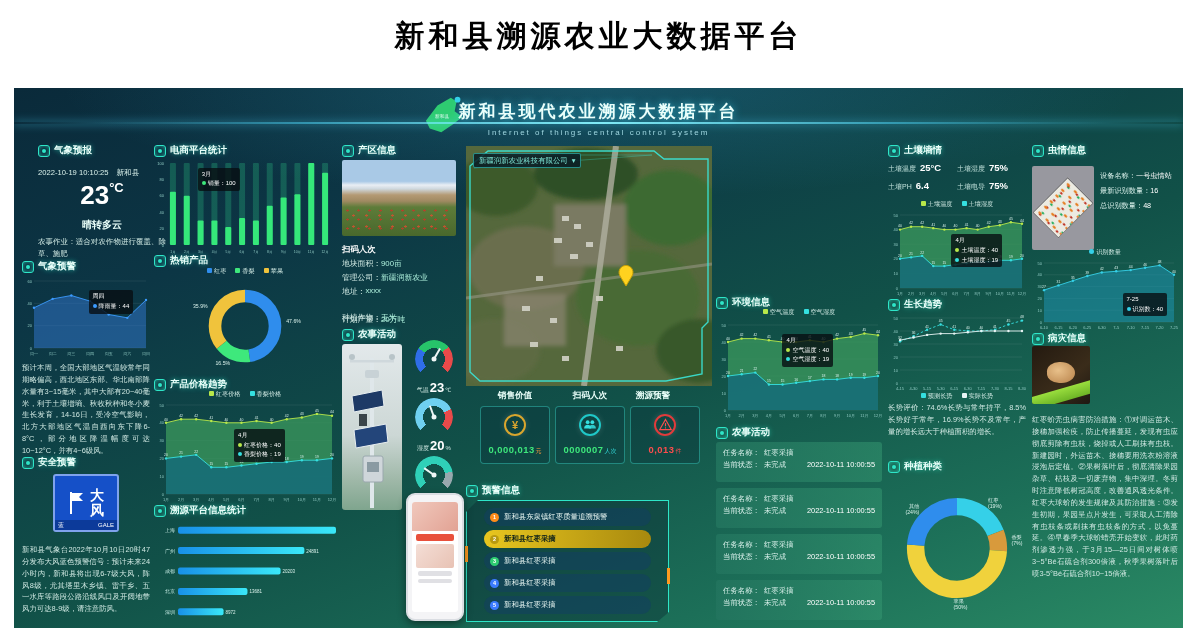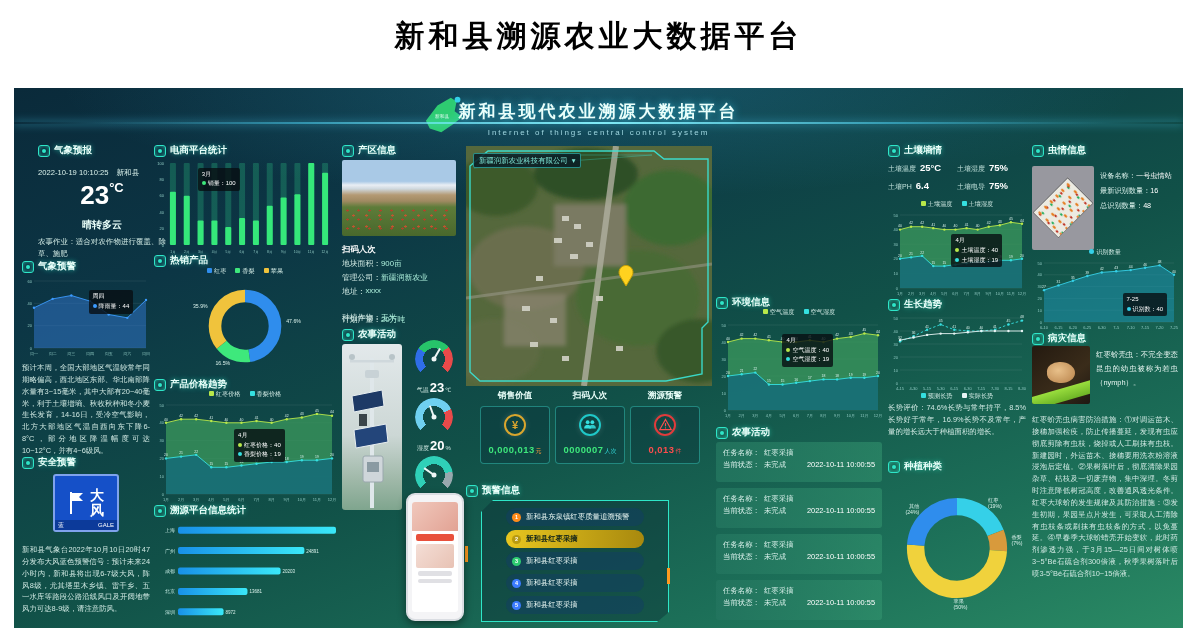"红枣蚧壳虫：不完全变态昆虫的幼虫被称为若虫（nymph）。" div.dintro { html: <div>红枣蚧壳虫：不完全变态昆虫的幼虫被称为若虫（nymph）。</div> -> none }
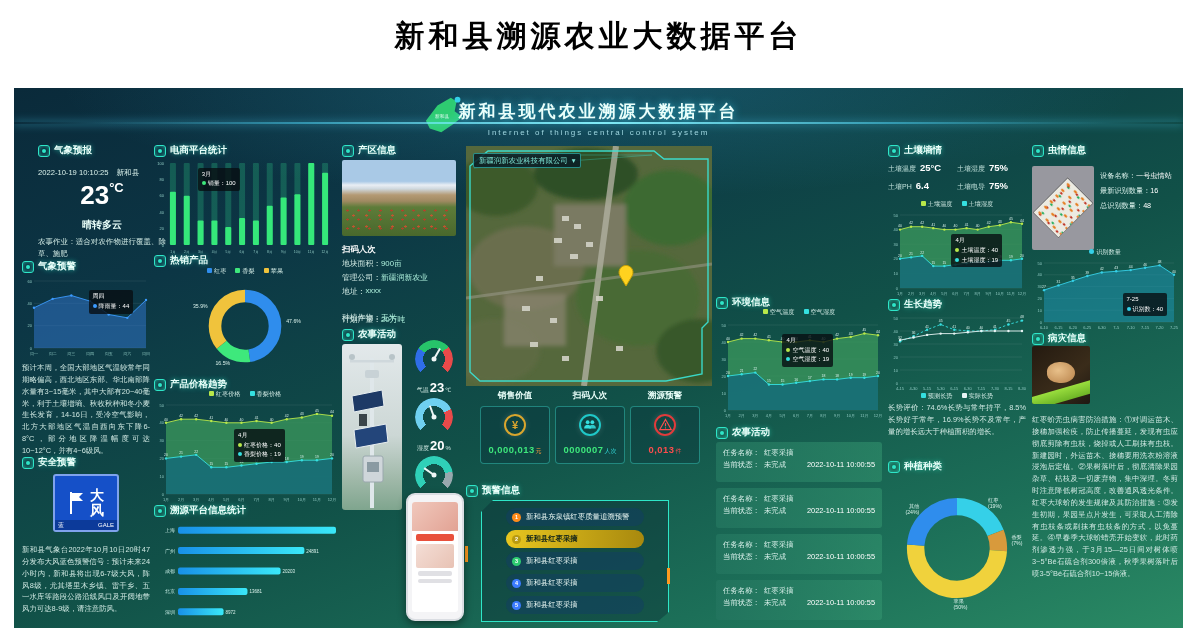"溯源预警" div.slab { left: 164px -> 152px }
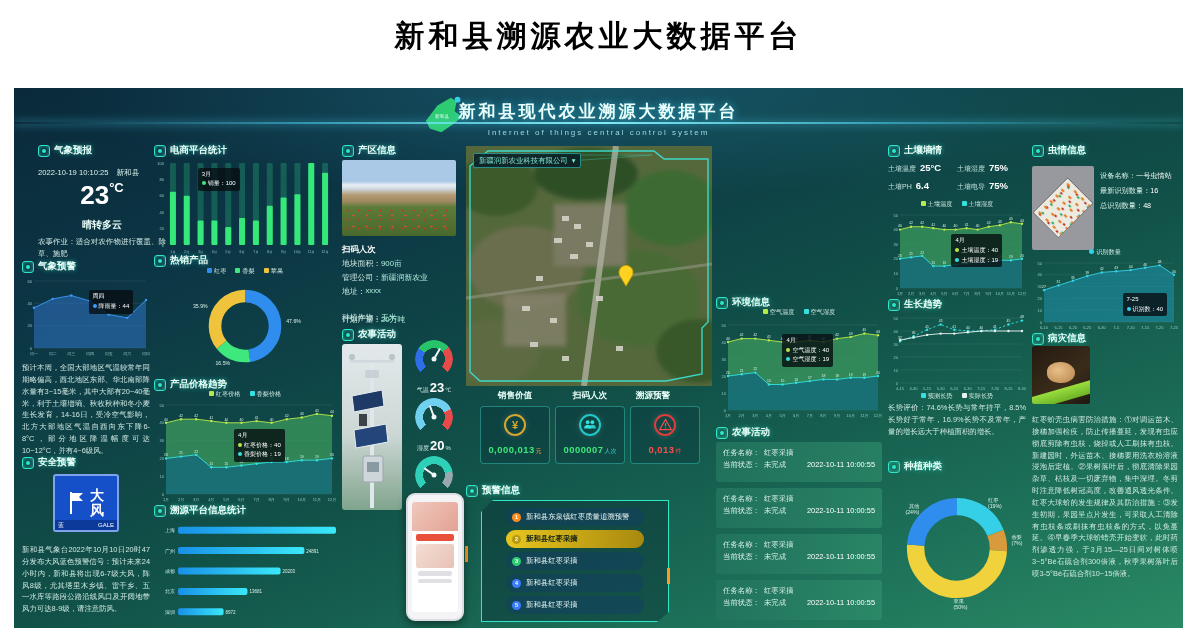"新和县东泉镇红枣质量追溯预警" .wlist { left: 15px -> 0; padding: 7px 24px -> 7px 17px }
